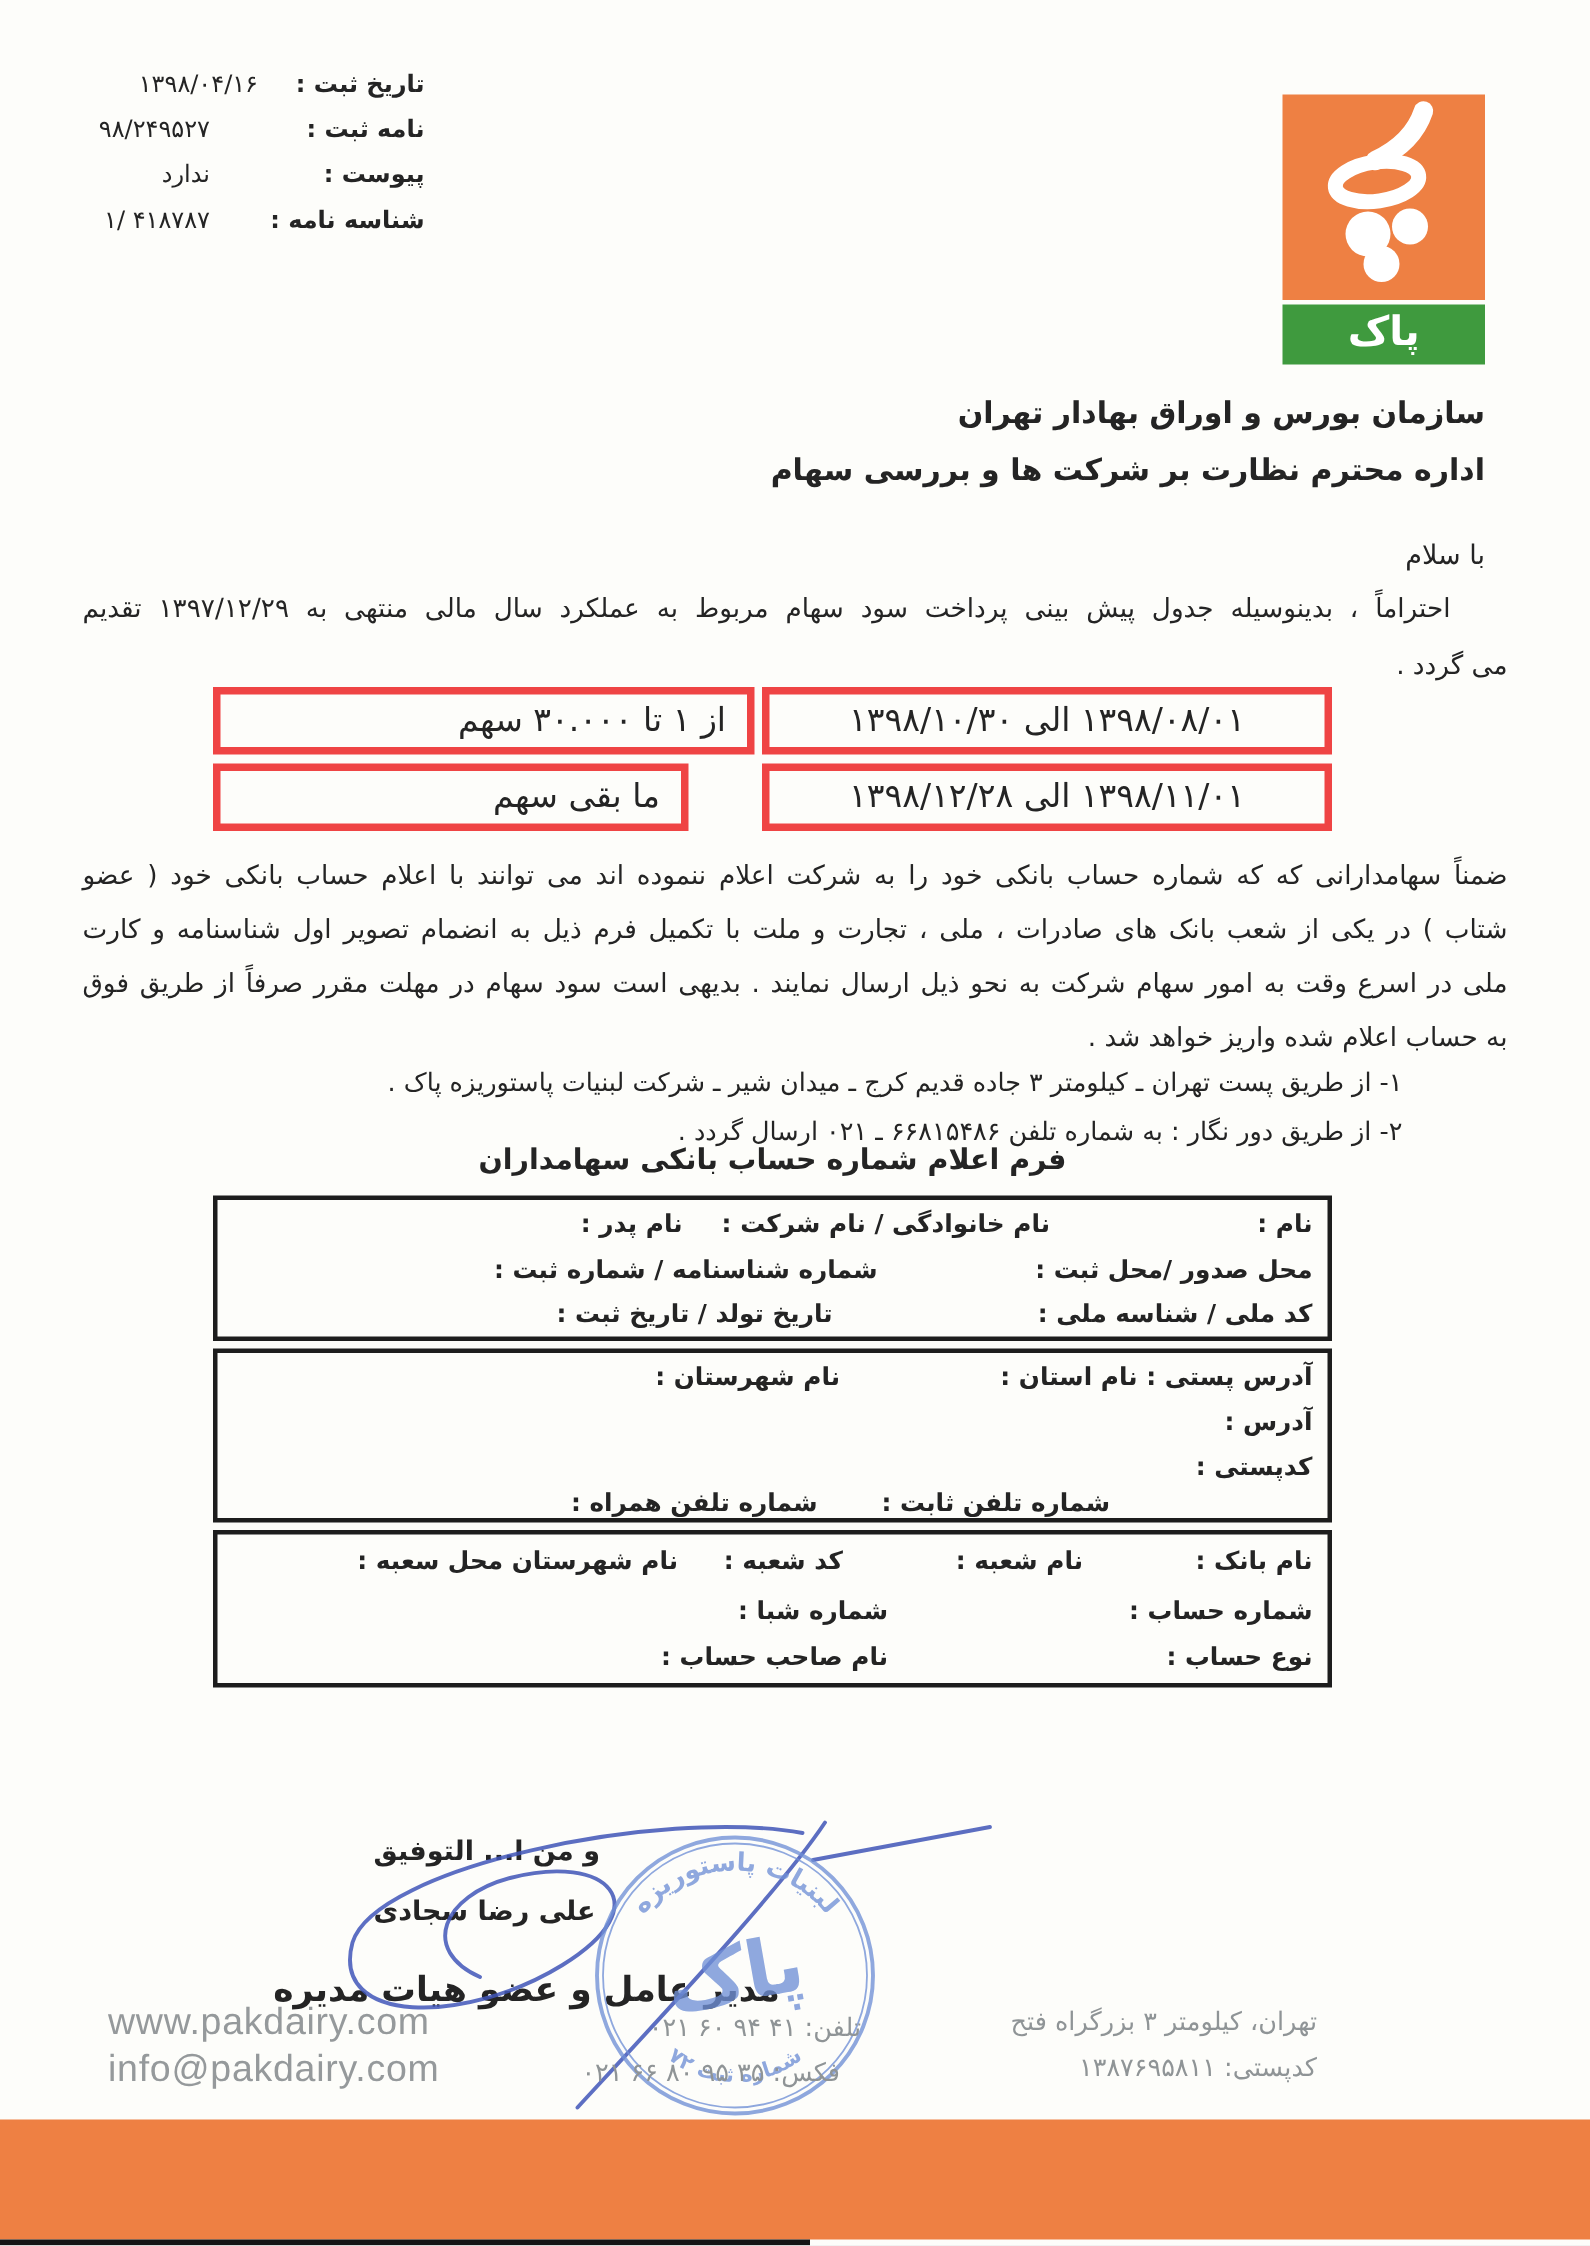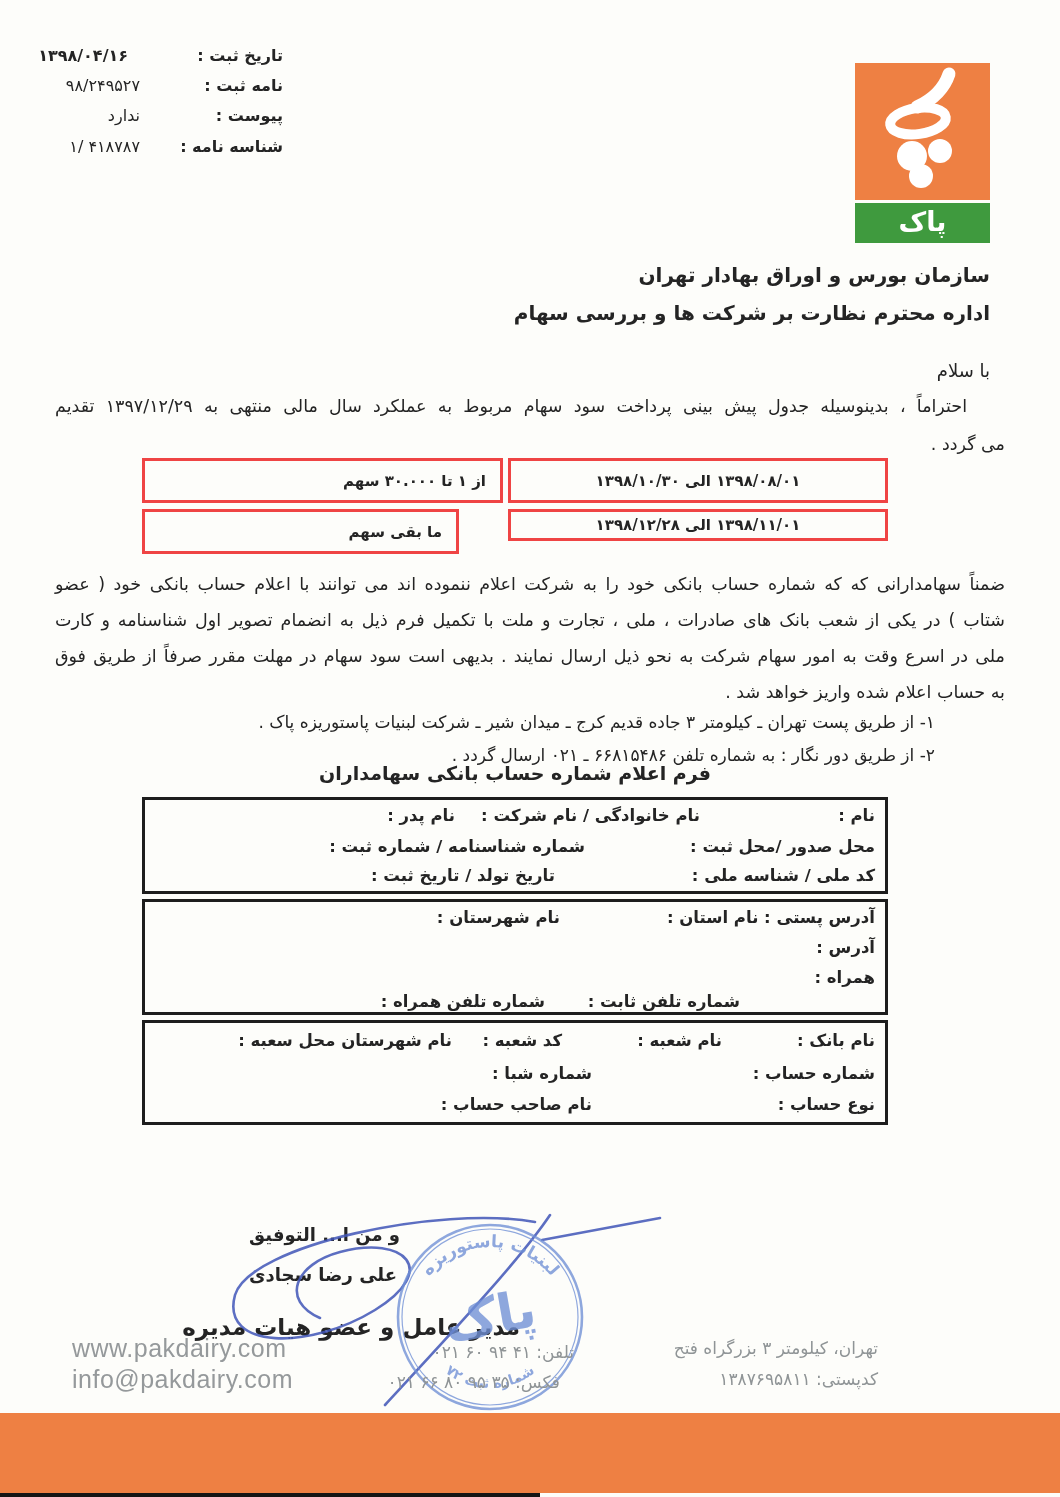"۱۳۹۸/۰۴/۱۶" span.abs { font-weight: bold -> none; right: 932px -> 888px }
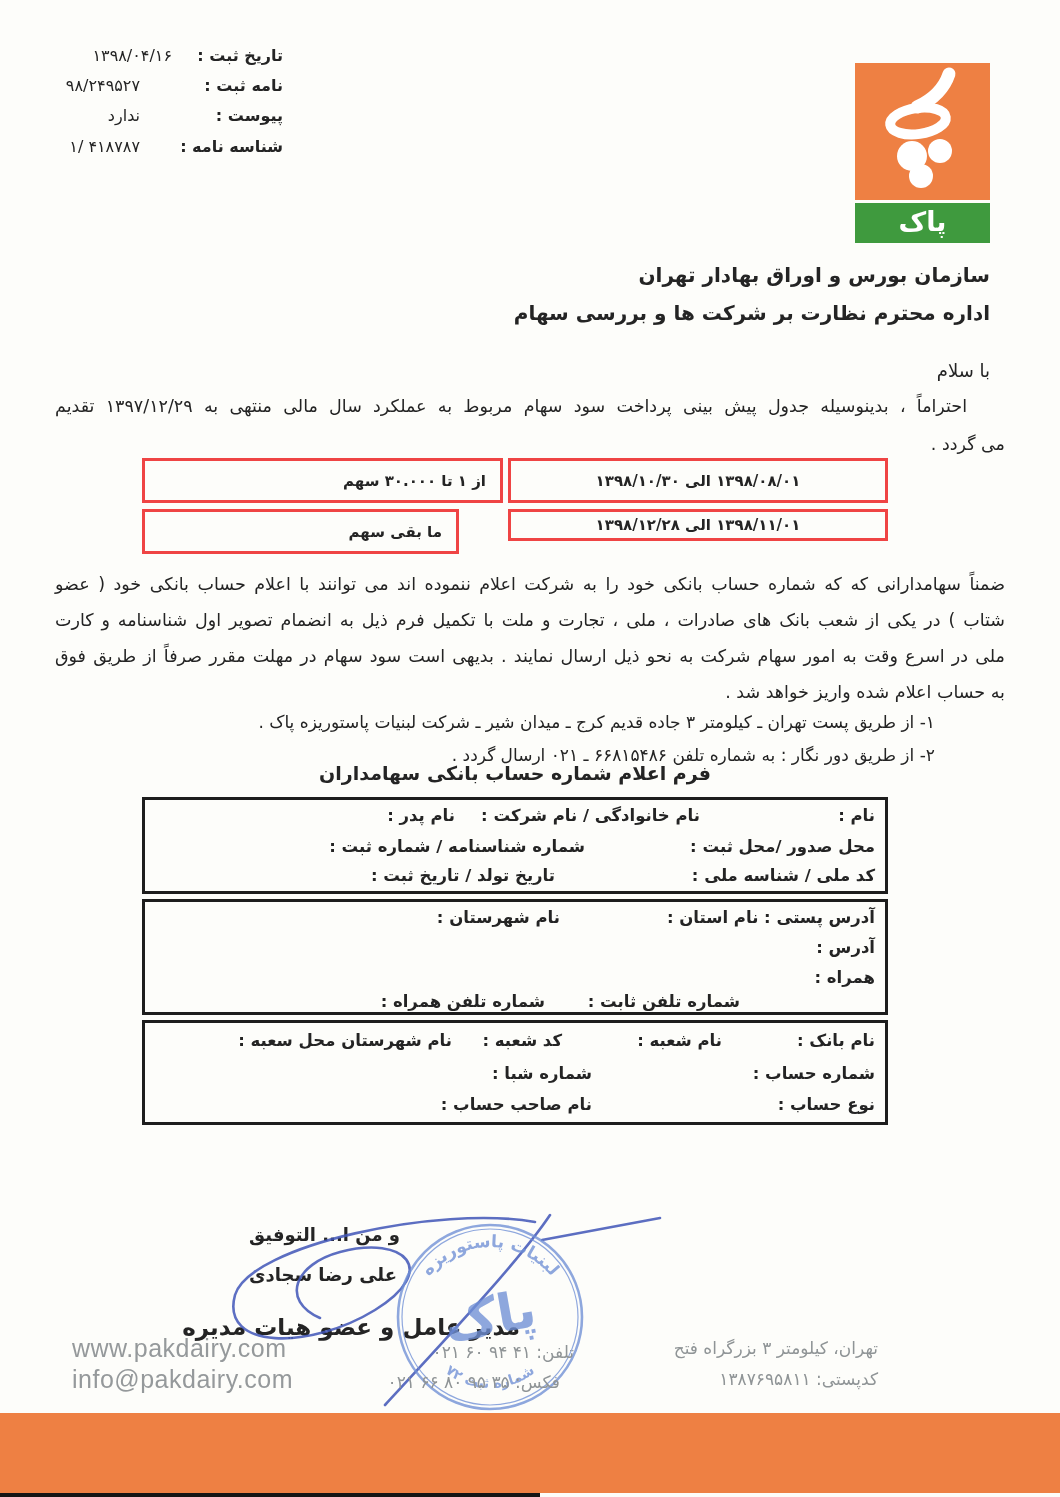"از ۱ تا ۳۰.۰۰۰ سهم" .cell { border: 3px solid #ef4444 -> 5px solid #ef4444; font-size: 15px -> 22px; font-weight: bold -> normal }
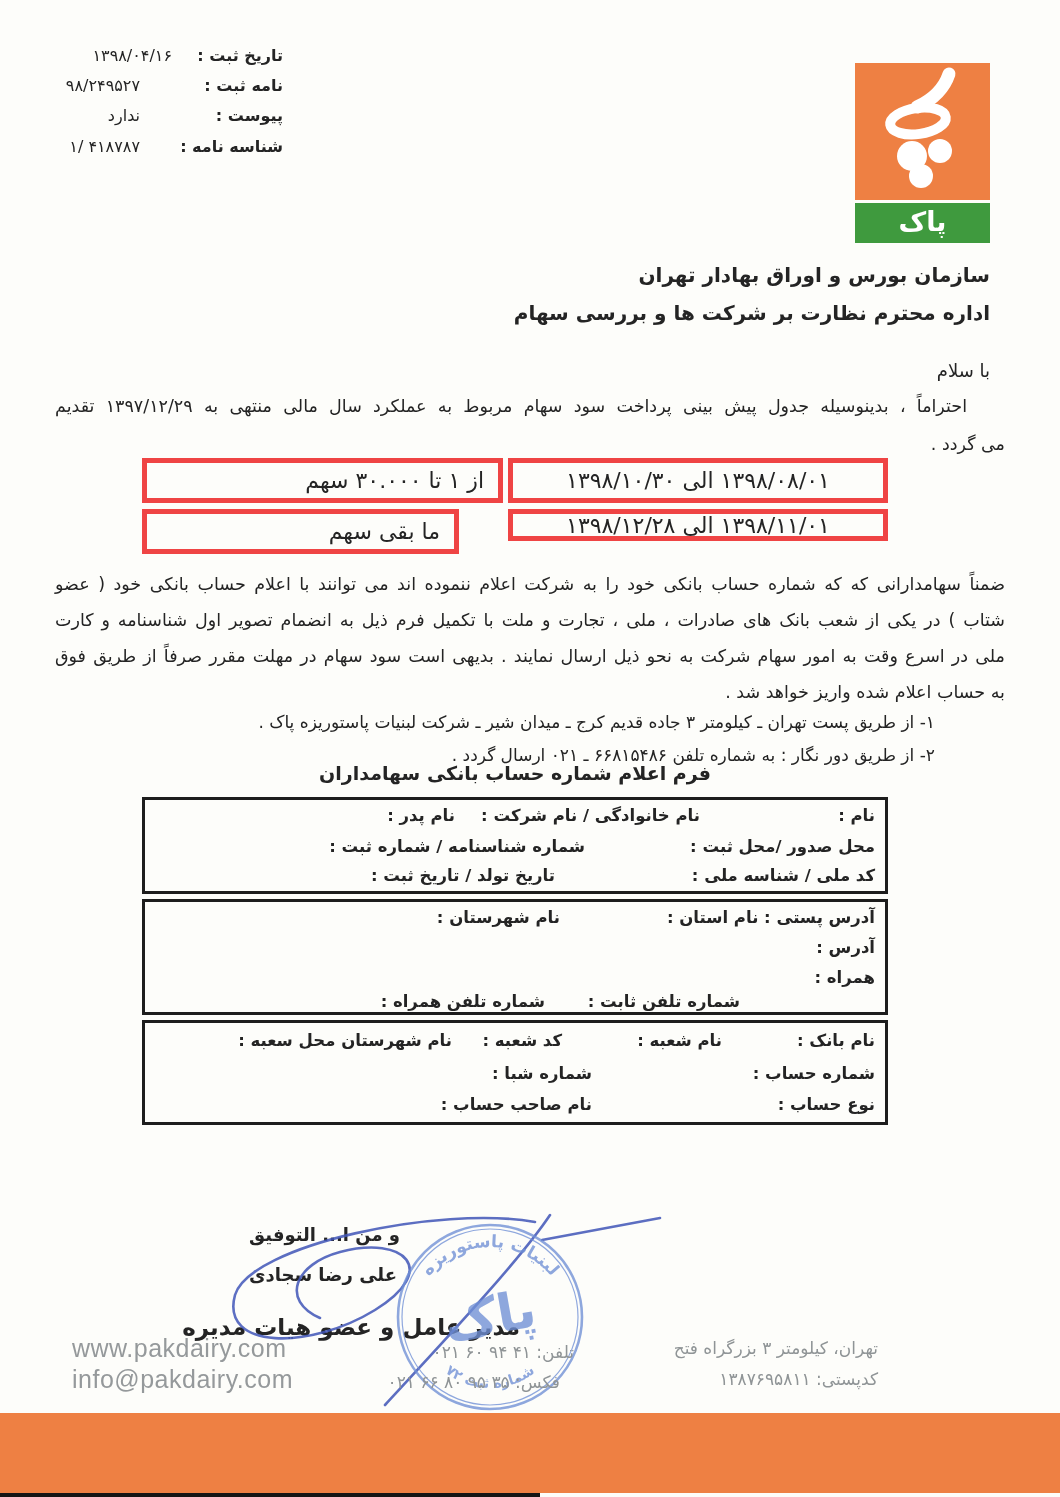"۱۳۹۸/۱۱/۰۱ الی ۱۳۹۸/۱۲/۲۸" div.cell { height: 32px -> 45px }
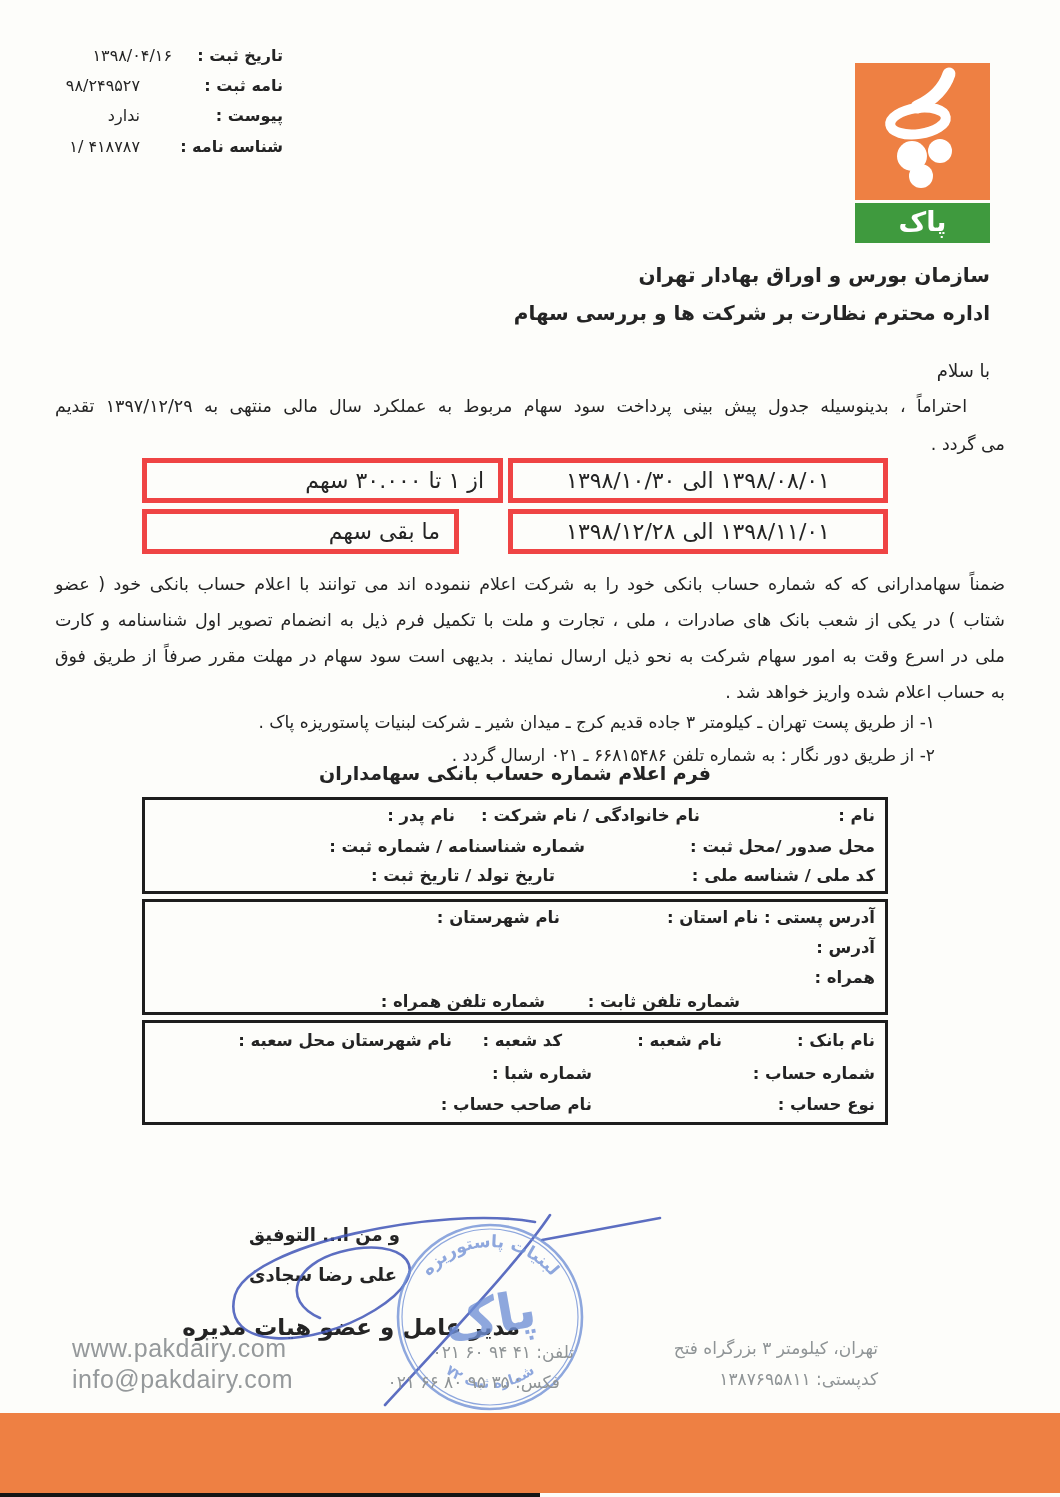"همراه :" span { text: همراه -> کدپستی }
